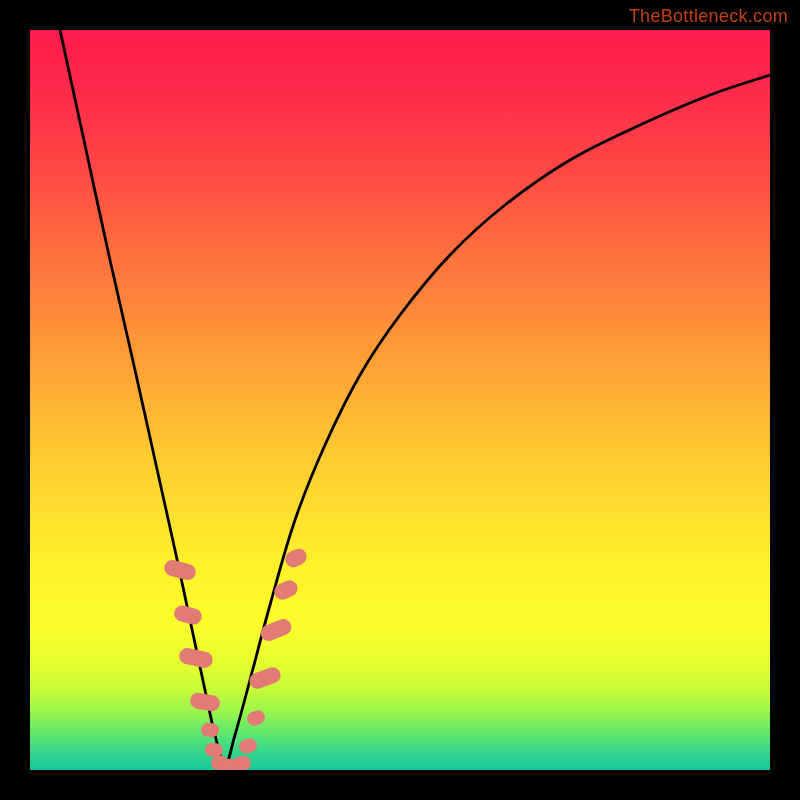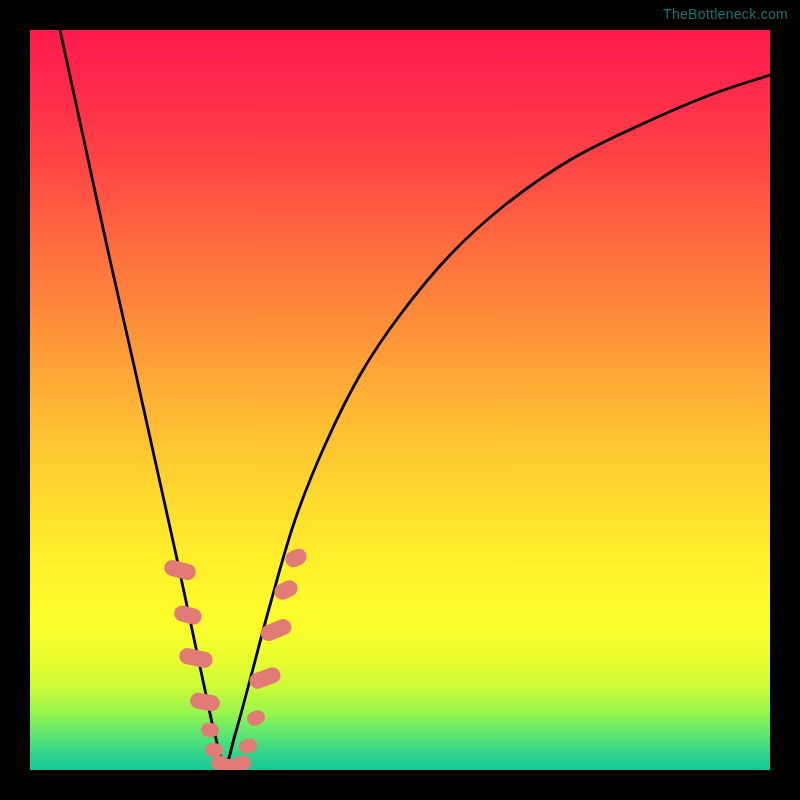"TheBottleneck.com" .watermark { color: #0f766e -> #c2410c; font-size: 14px -> 18px }
